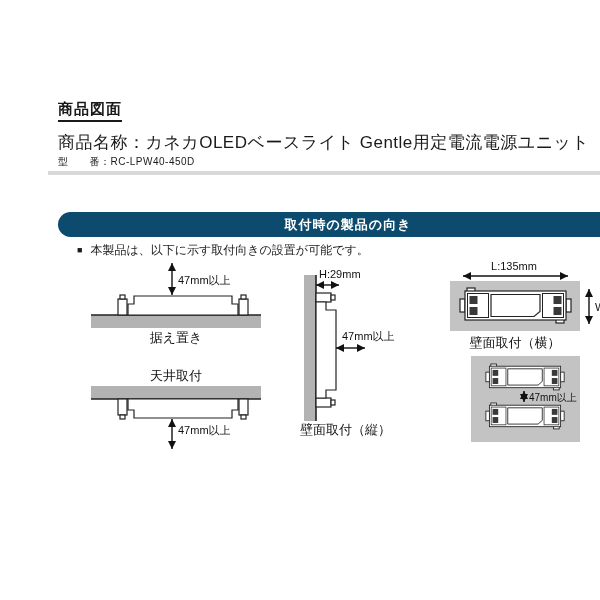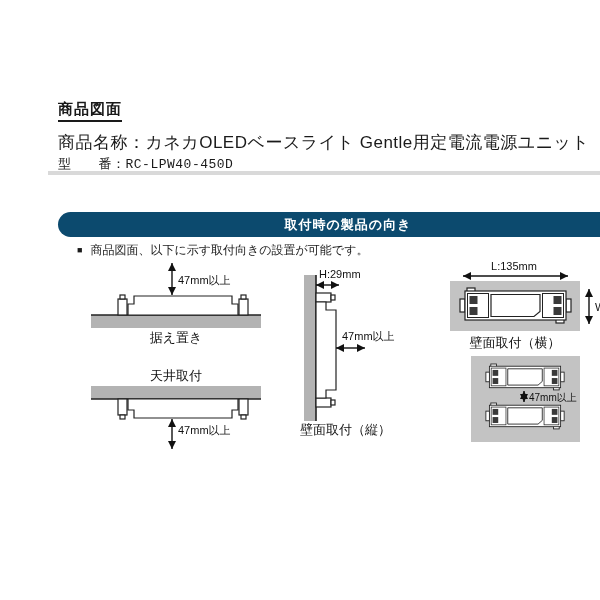"型 番：RC-LPW40-450D" .hdr-line2 { font-family: Liberation Mono, monospace -> none; font-size: 13px -> 10px }
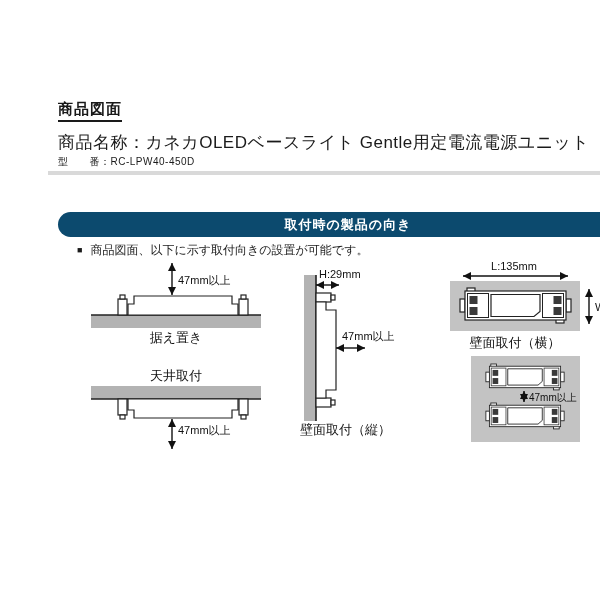"商品図面、以下に示す取付向きの設置が可能です。" span { text: 商品図面 -> 本製品は }
